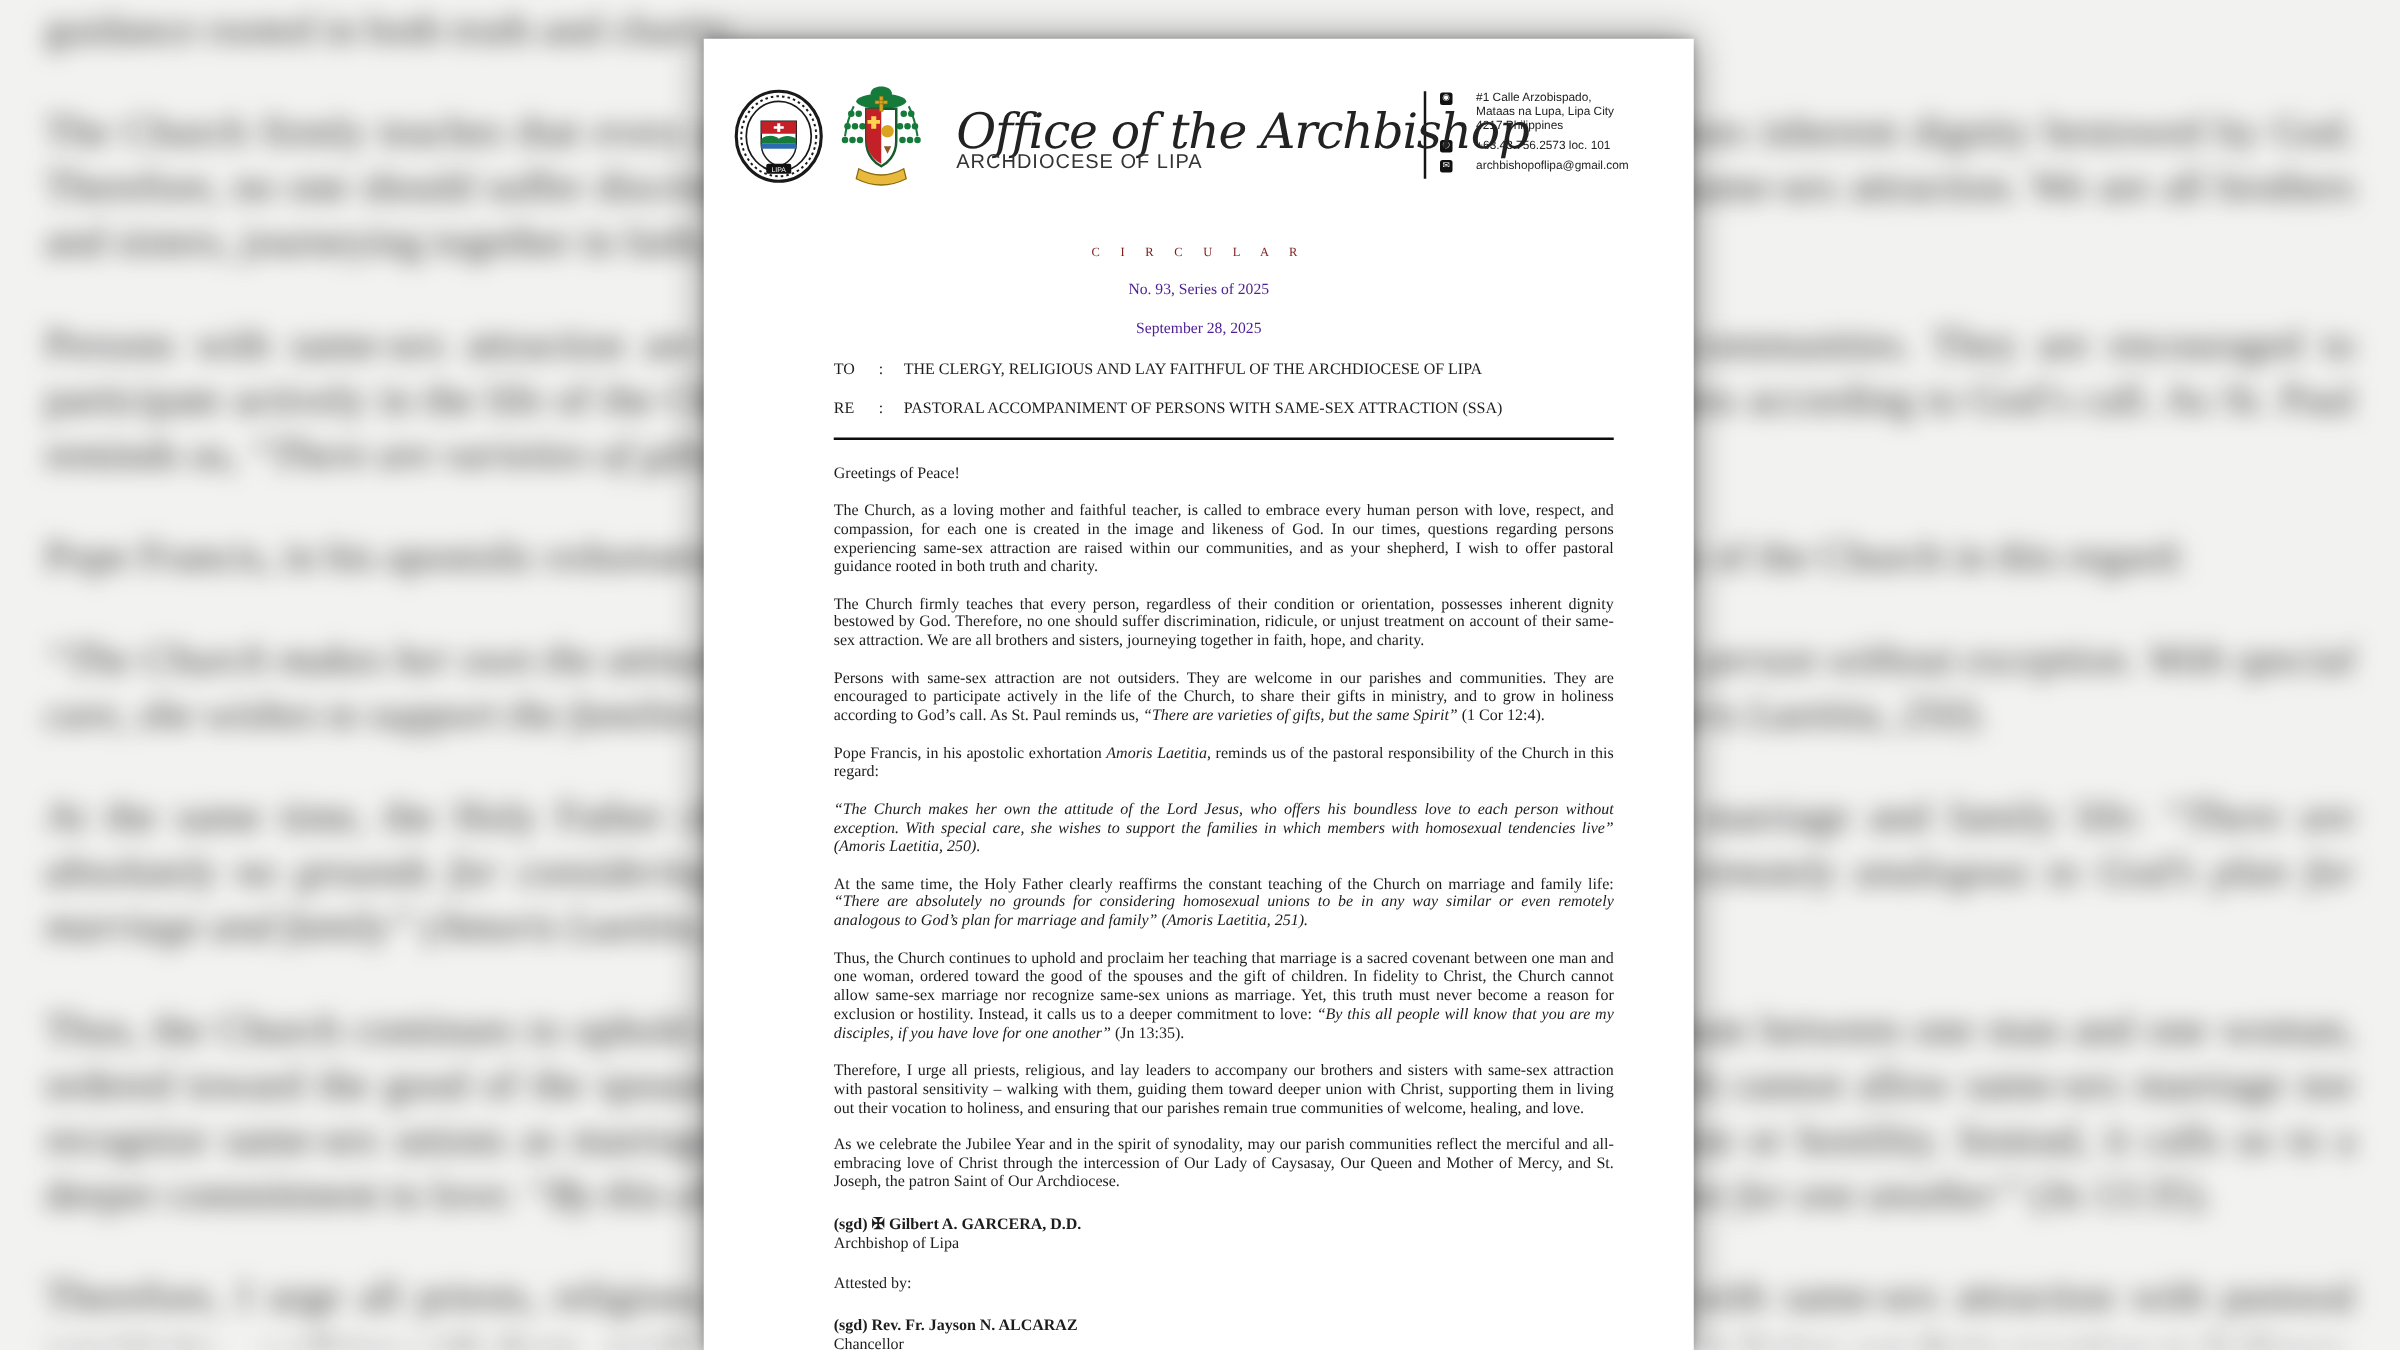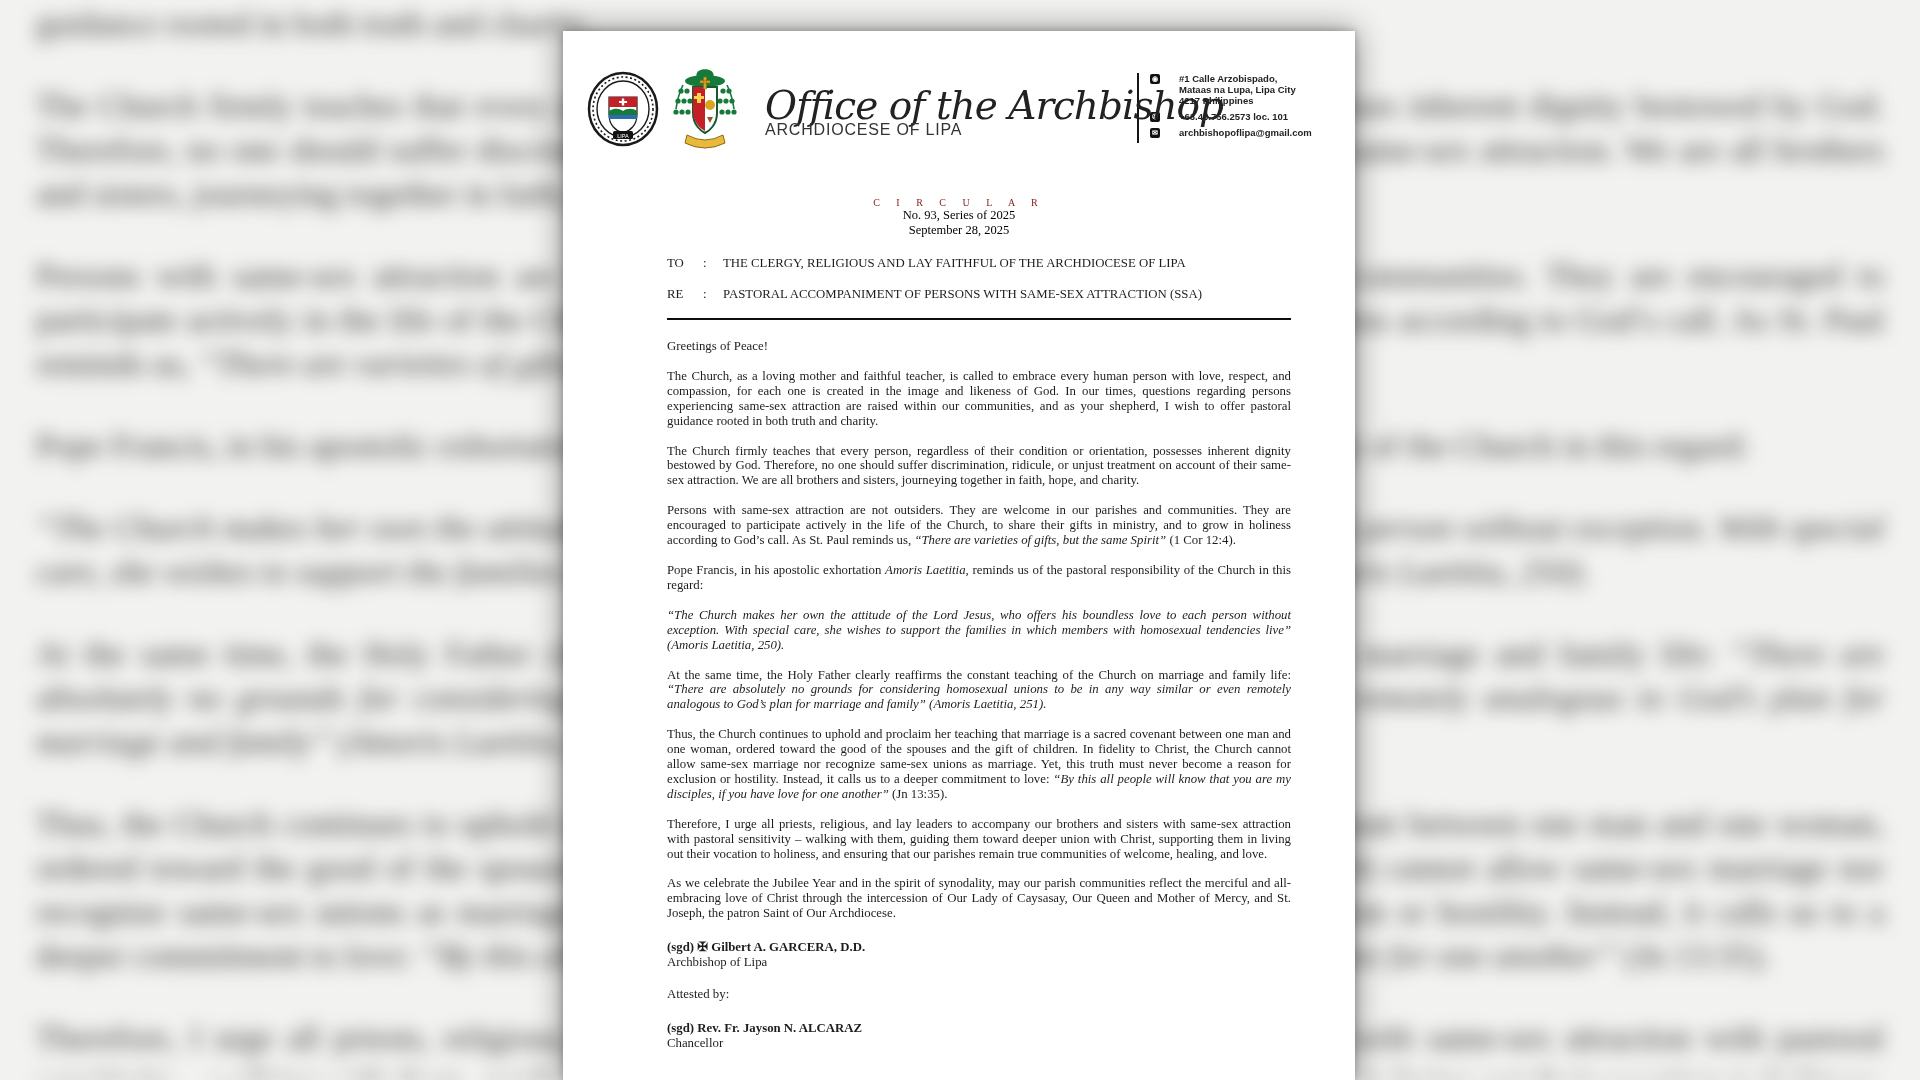"#1 Calle Arzobispado," .contact-item { font-weight: bold -> none }
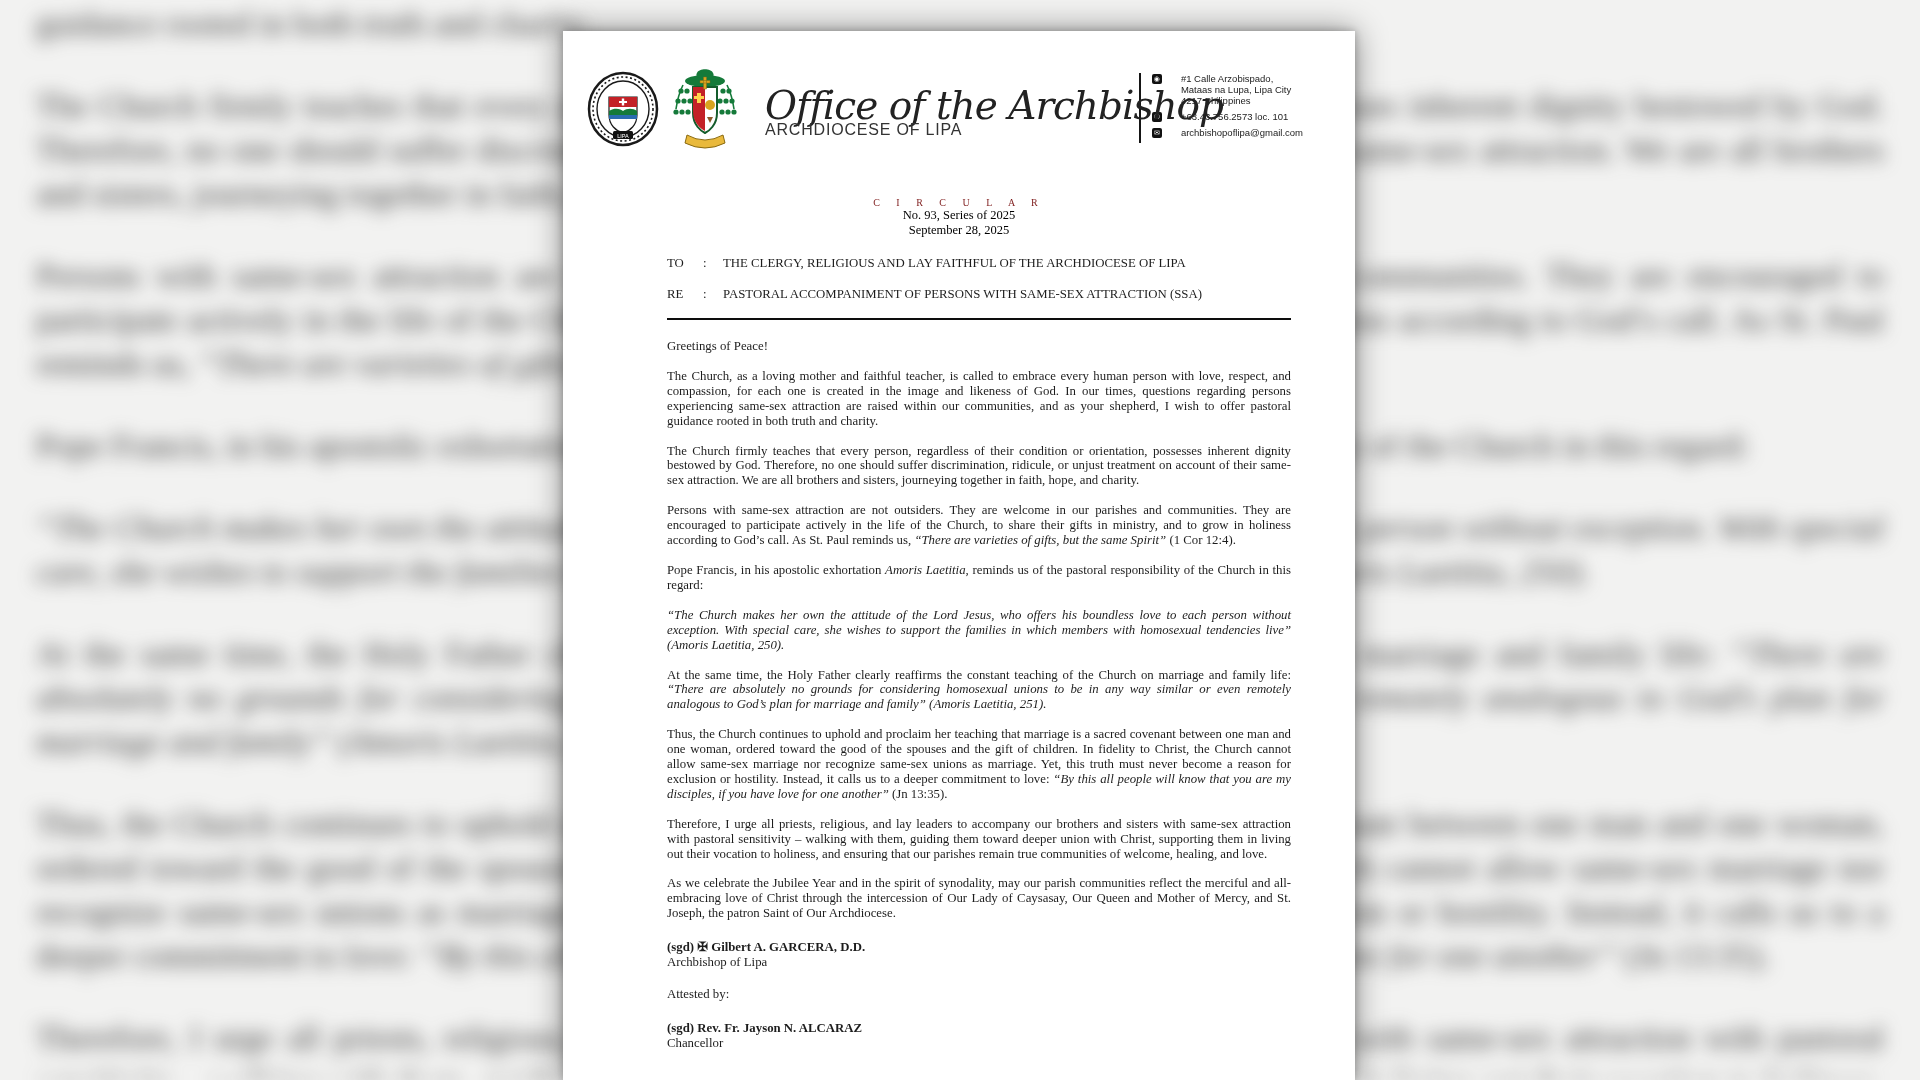"No. 93, Series of 2025" .h-line { color: #000000 -> #4c1d95; margin-top: none -> 16px }
